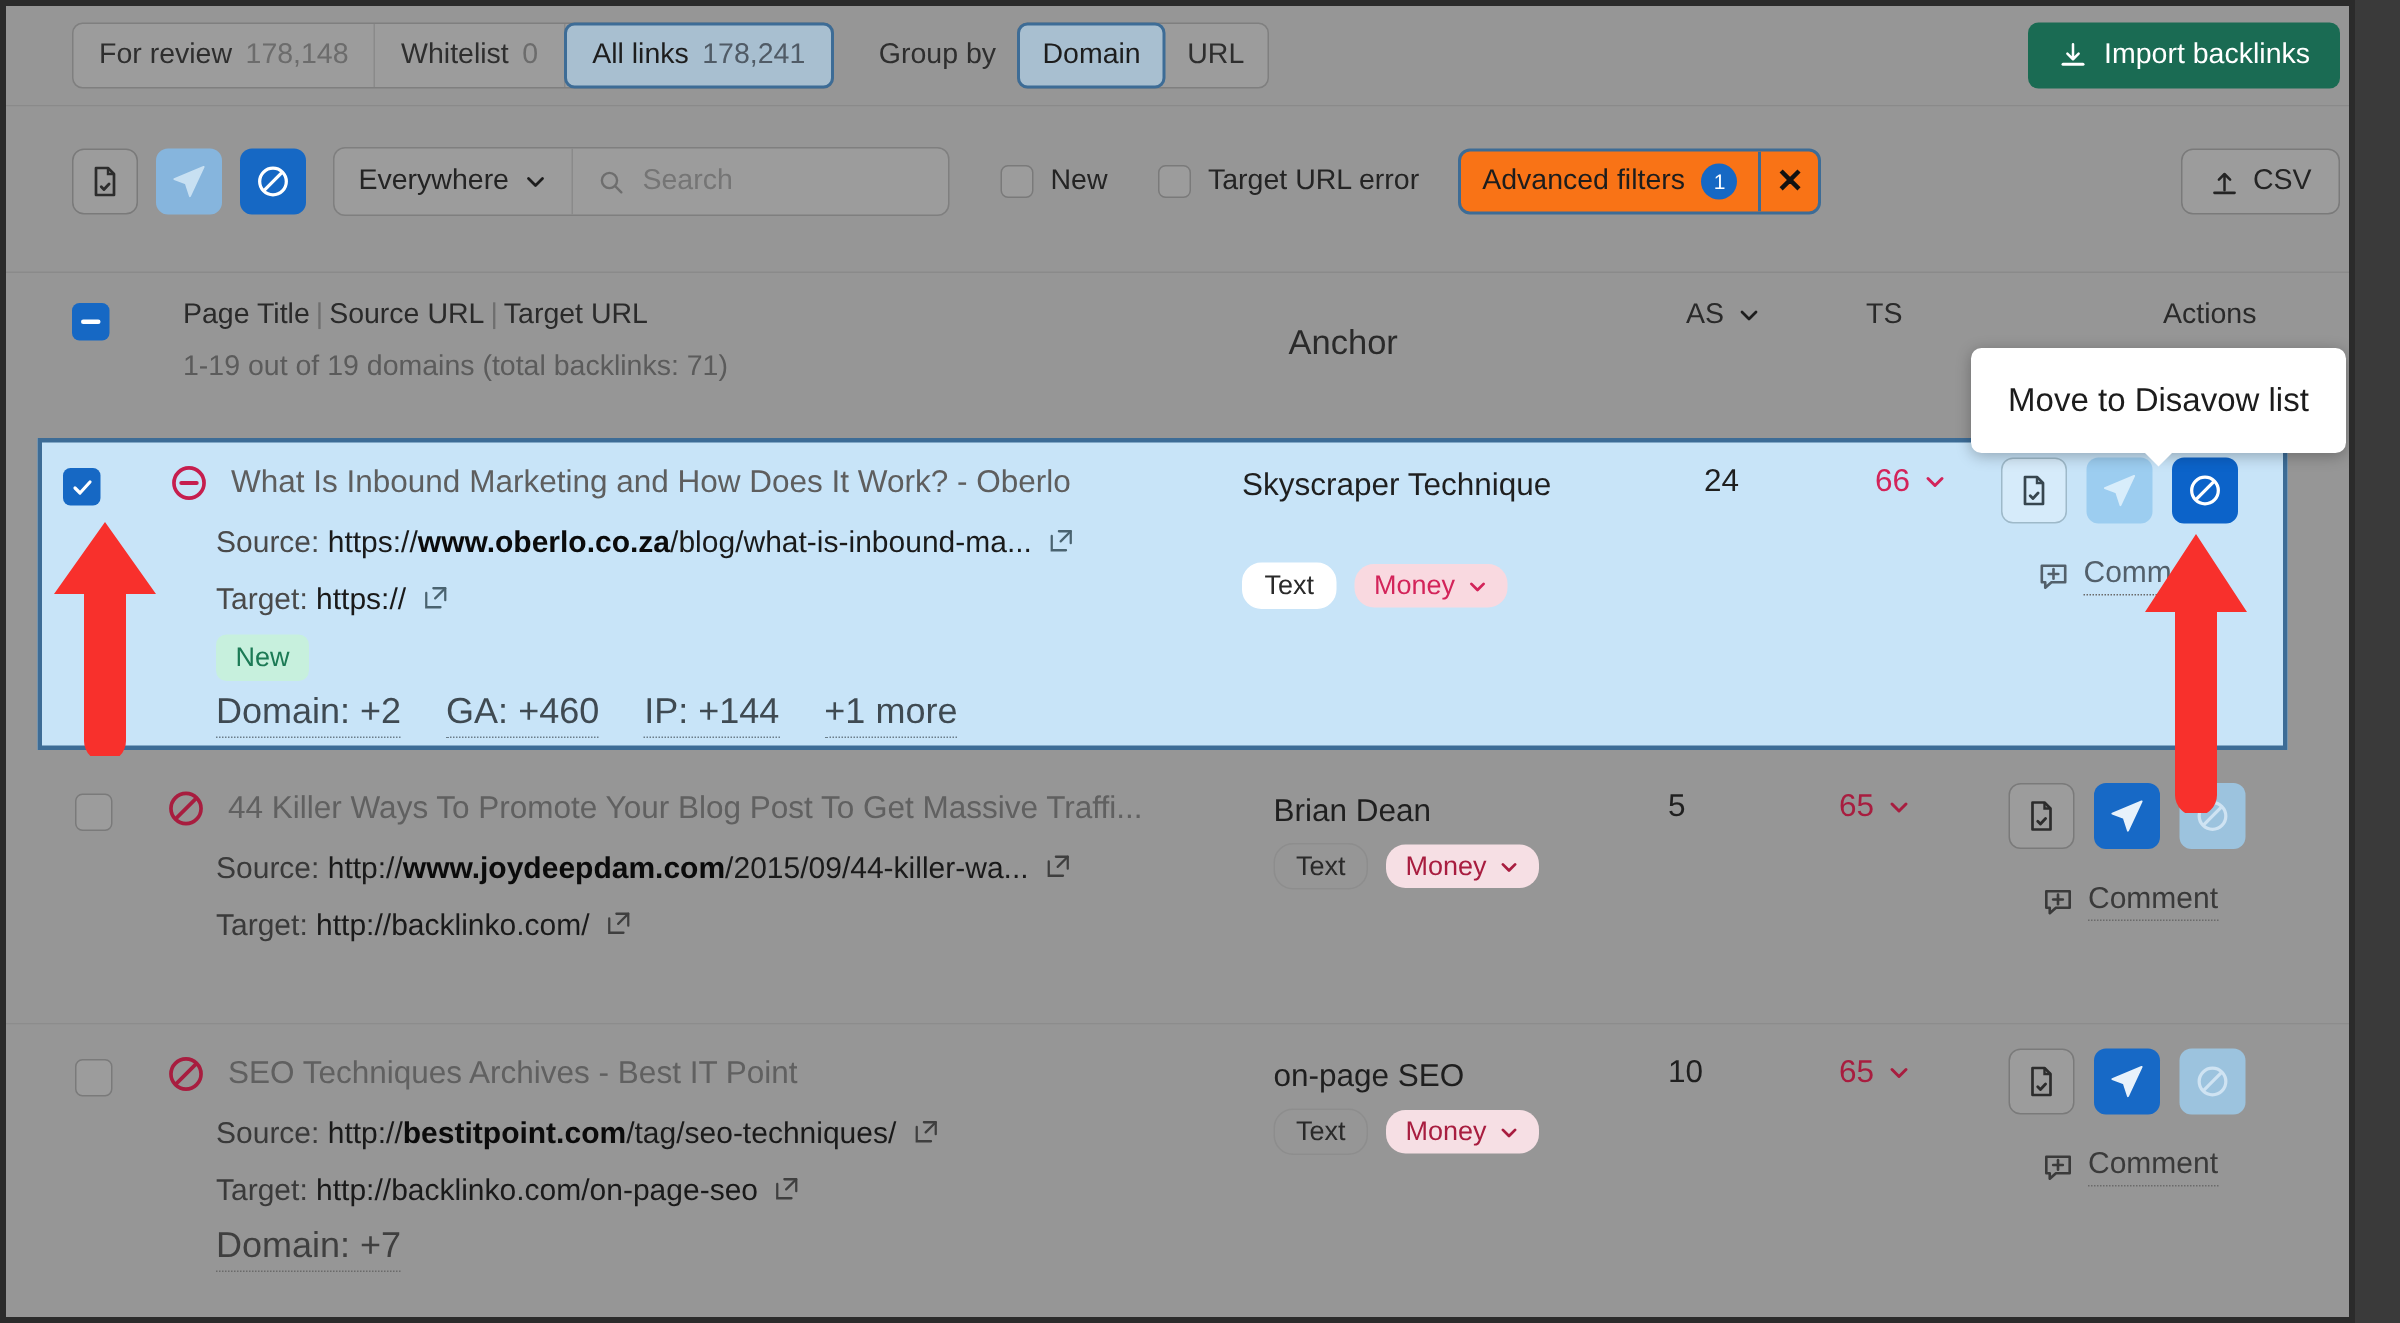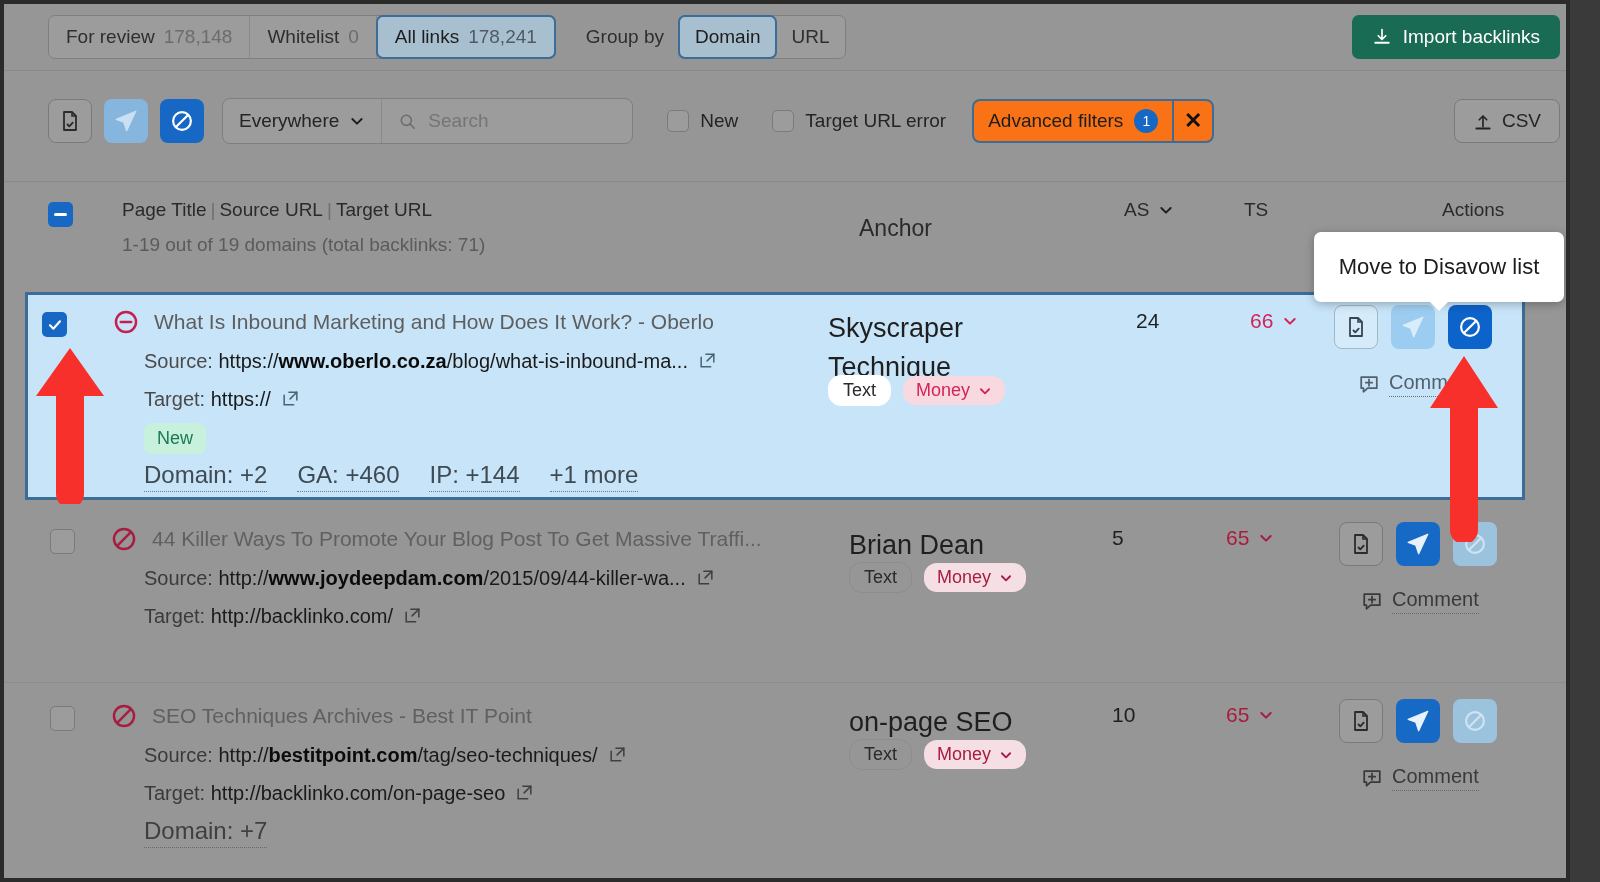"Skyscraper Technique" .anchor-txt { font-size: 27px -> 21px }
